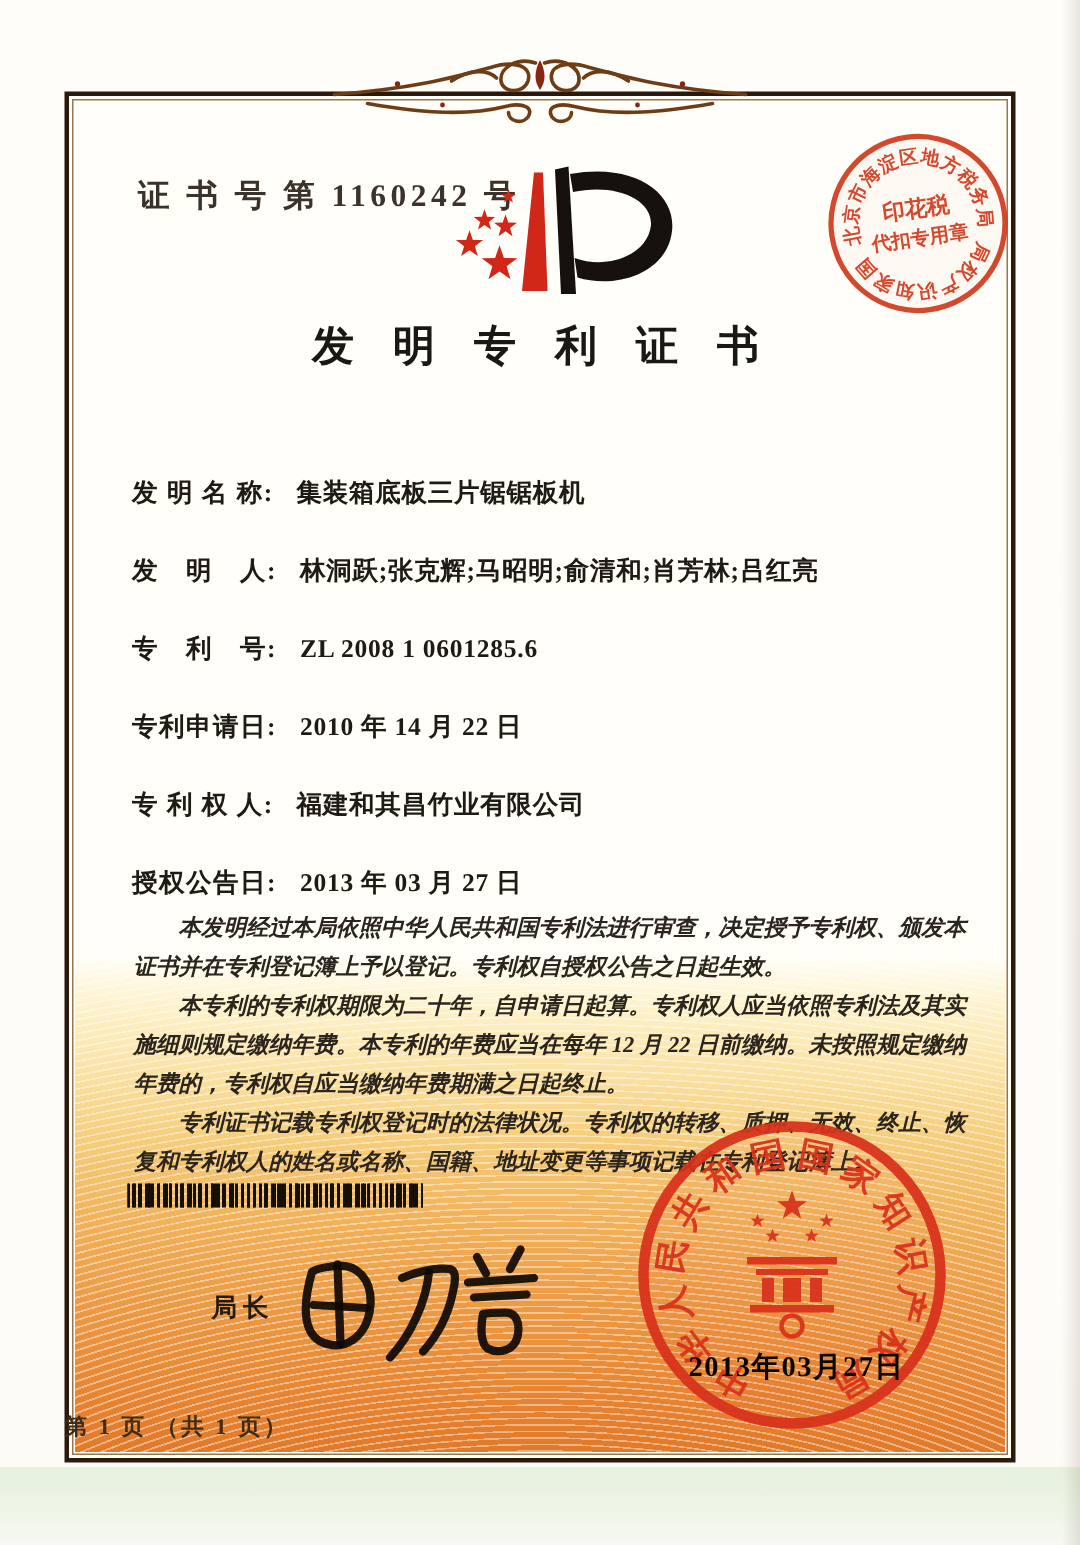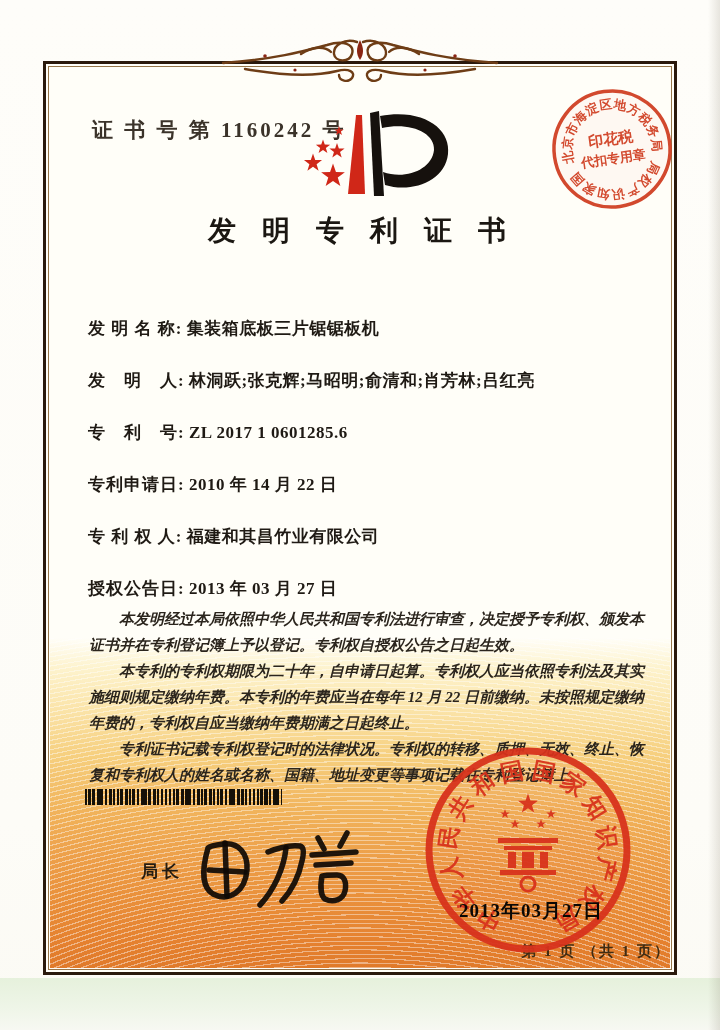"集装箱底板三片锯锯板机" .field-value { margin-left: 0 -> 11px }
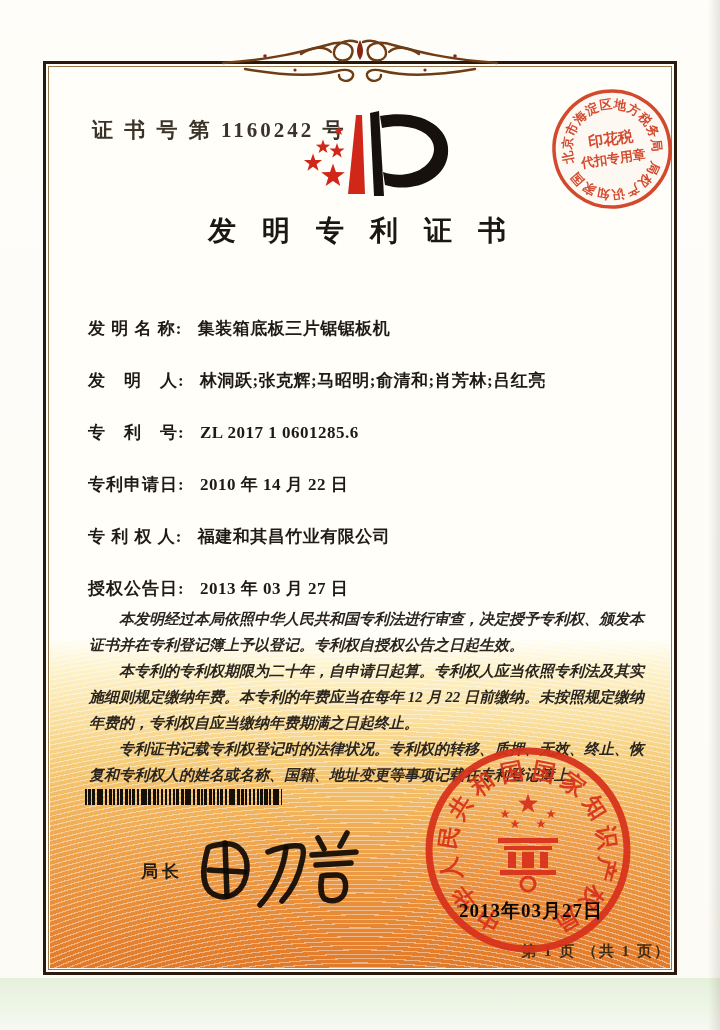"ZL 2017 1 0601285.6" span.field-value { text: 2017 -> 2008 }
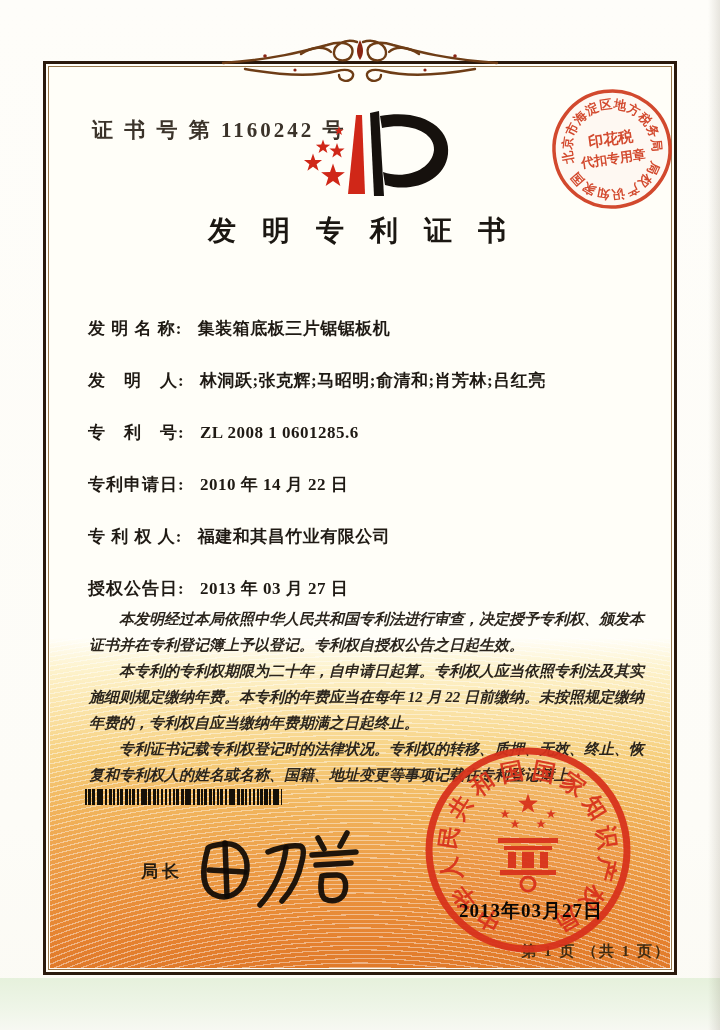"第 1 页 （共 1" .page-info { text-align: right -> left }
